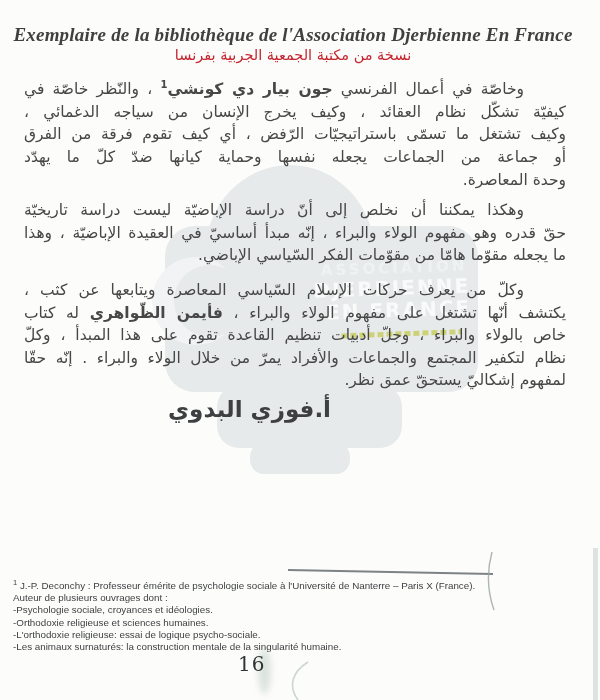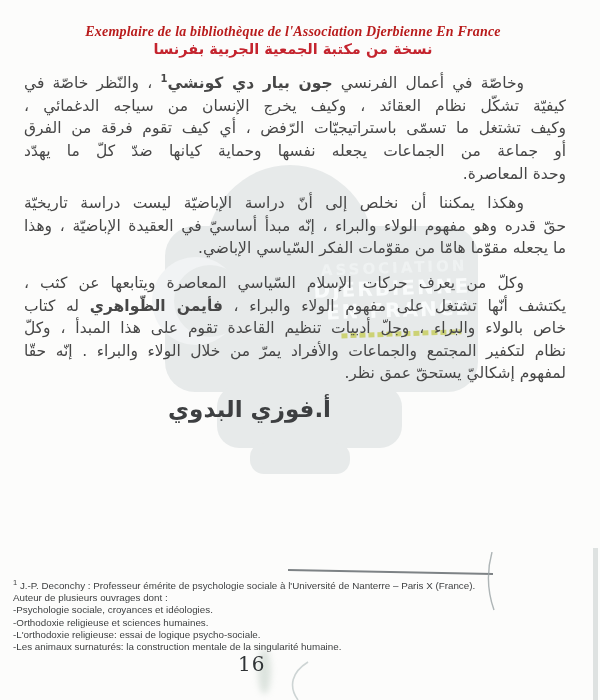"Exemplaire de la bibliothèque de" .stamp-fr { color: #b91c1c -> #404040; font-size: 14px -> 19px }
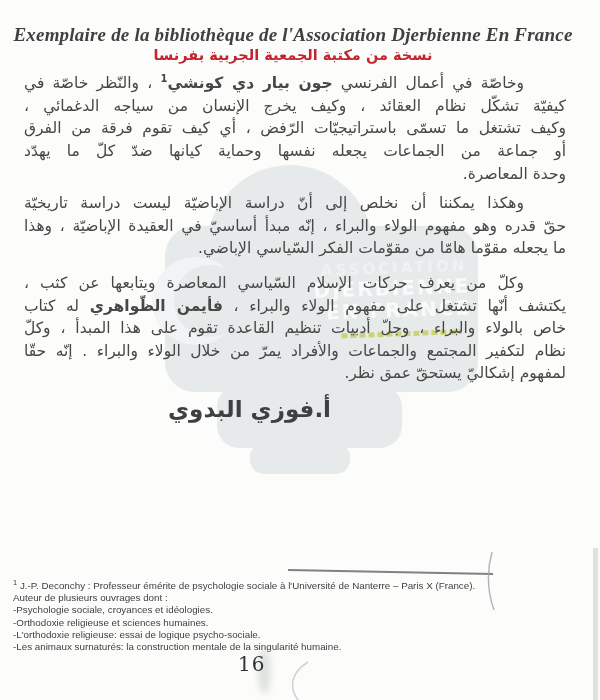"نسخة من مكتبة الجمعية الجربية" .stamp-ar { font-weight: bold -> normal }
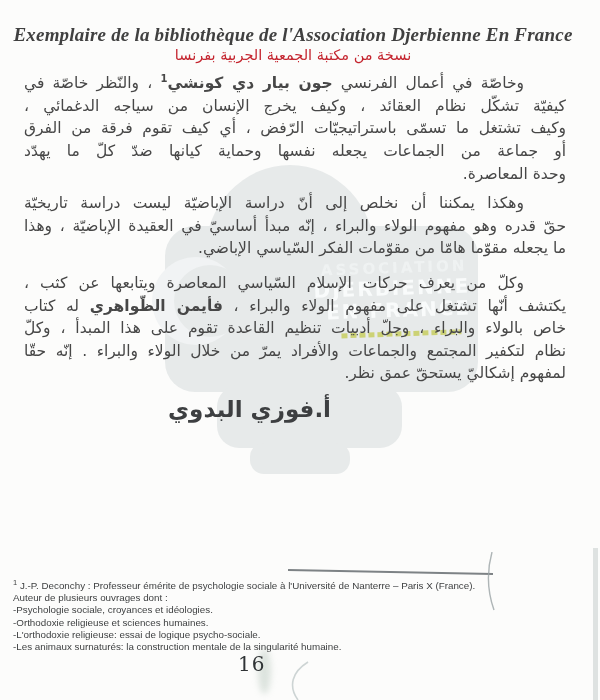"وخاصّة في أعمال الفرنسي جون" .para { margin: 2px 0 7px 0 -> 8px 0 7px 0 }
